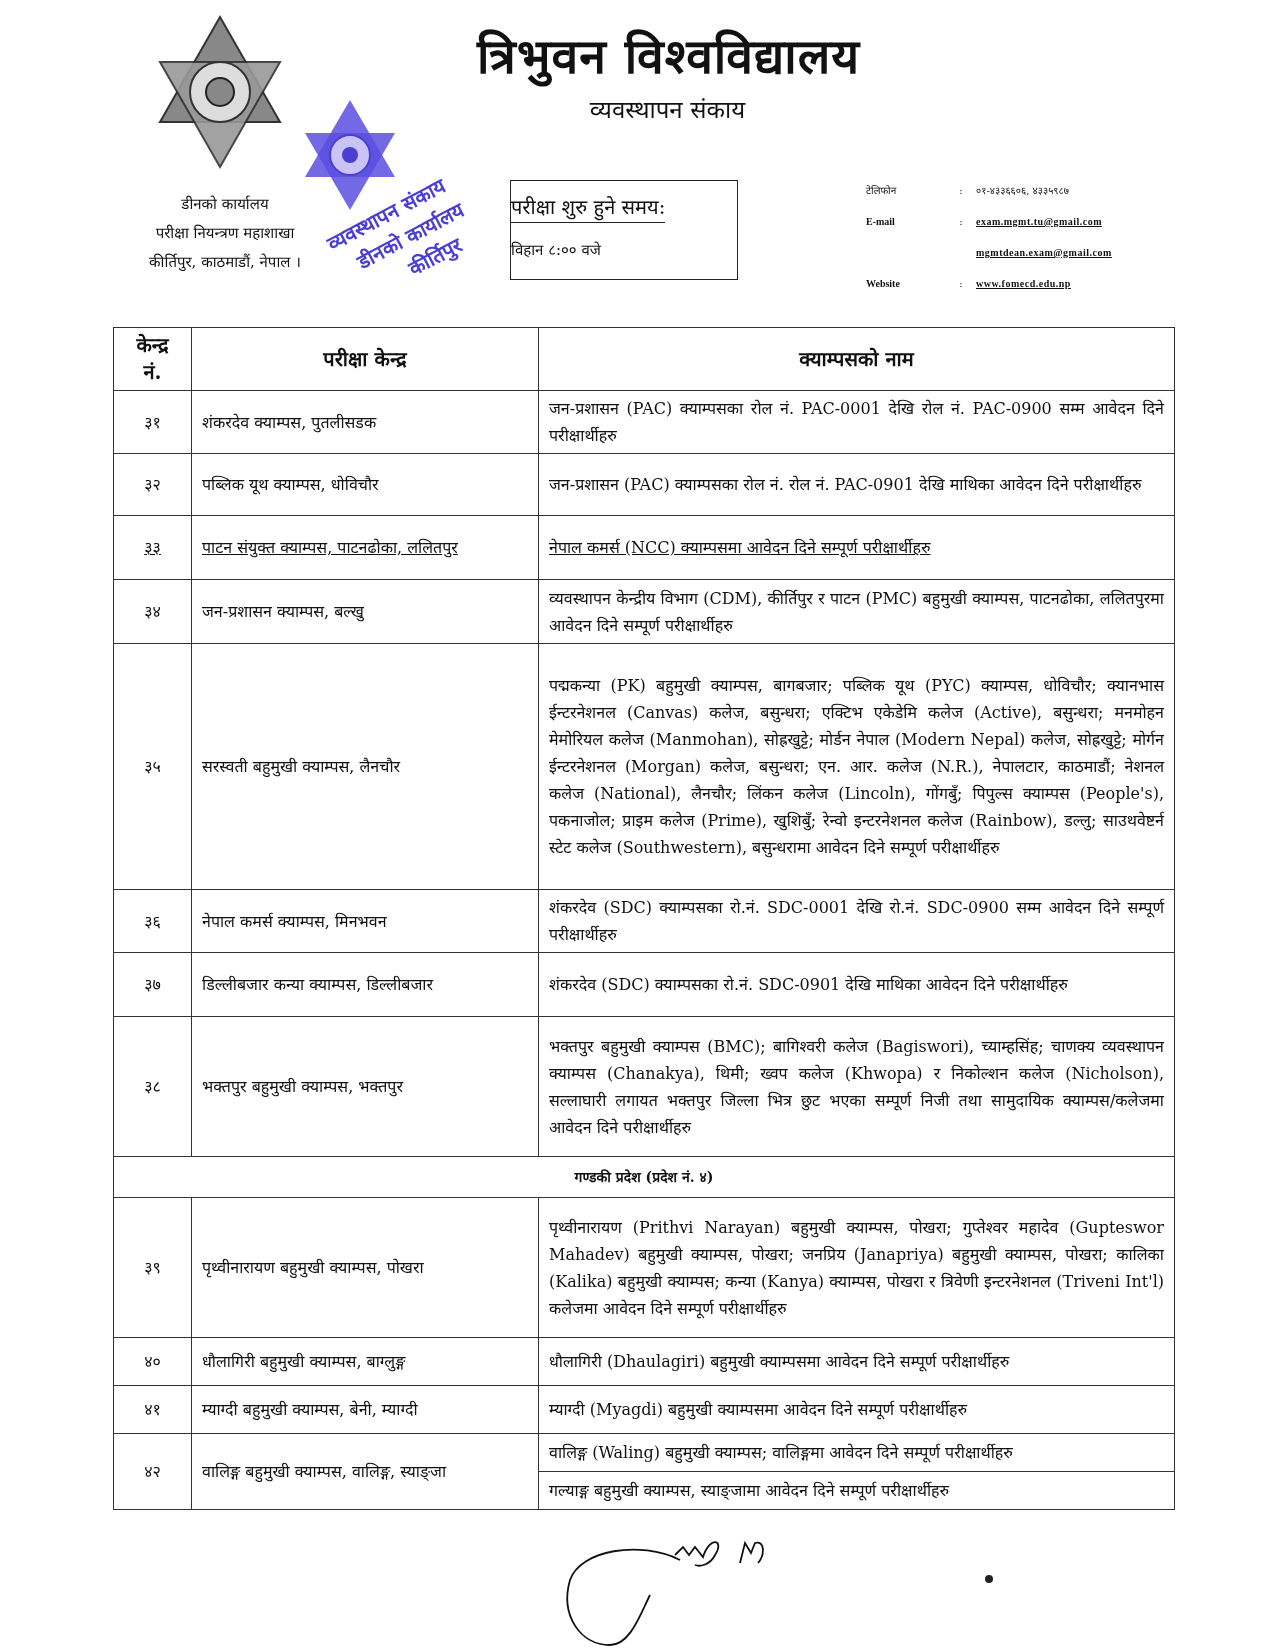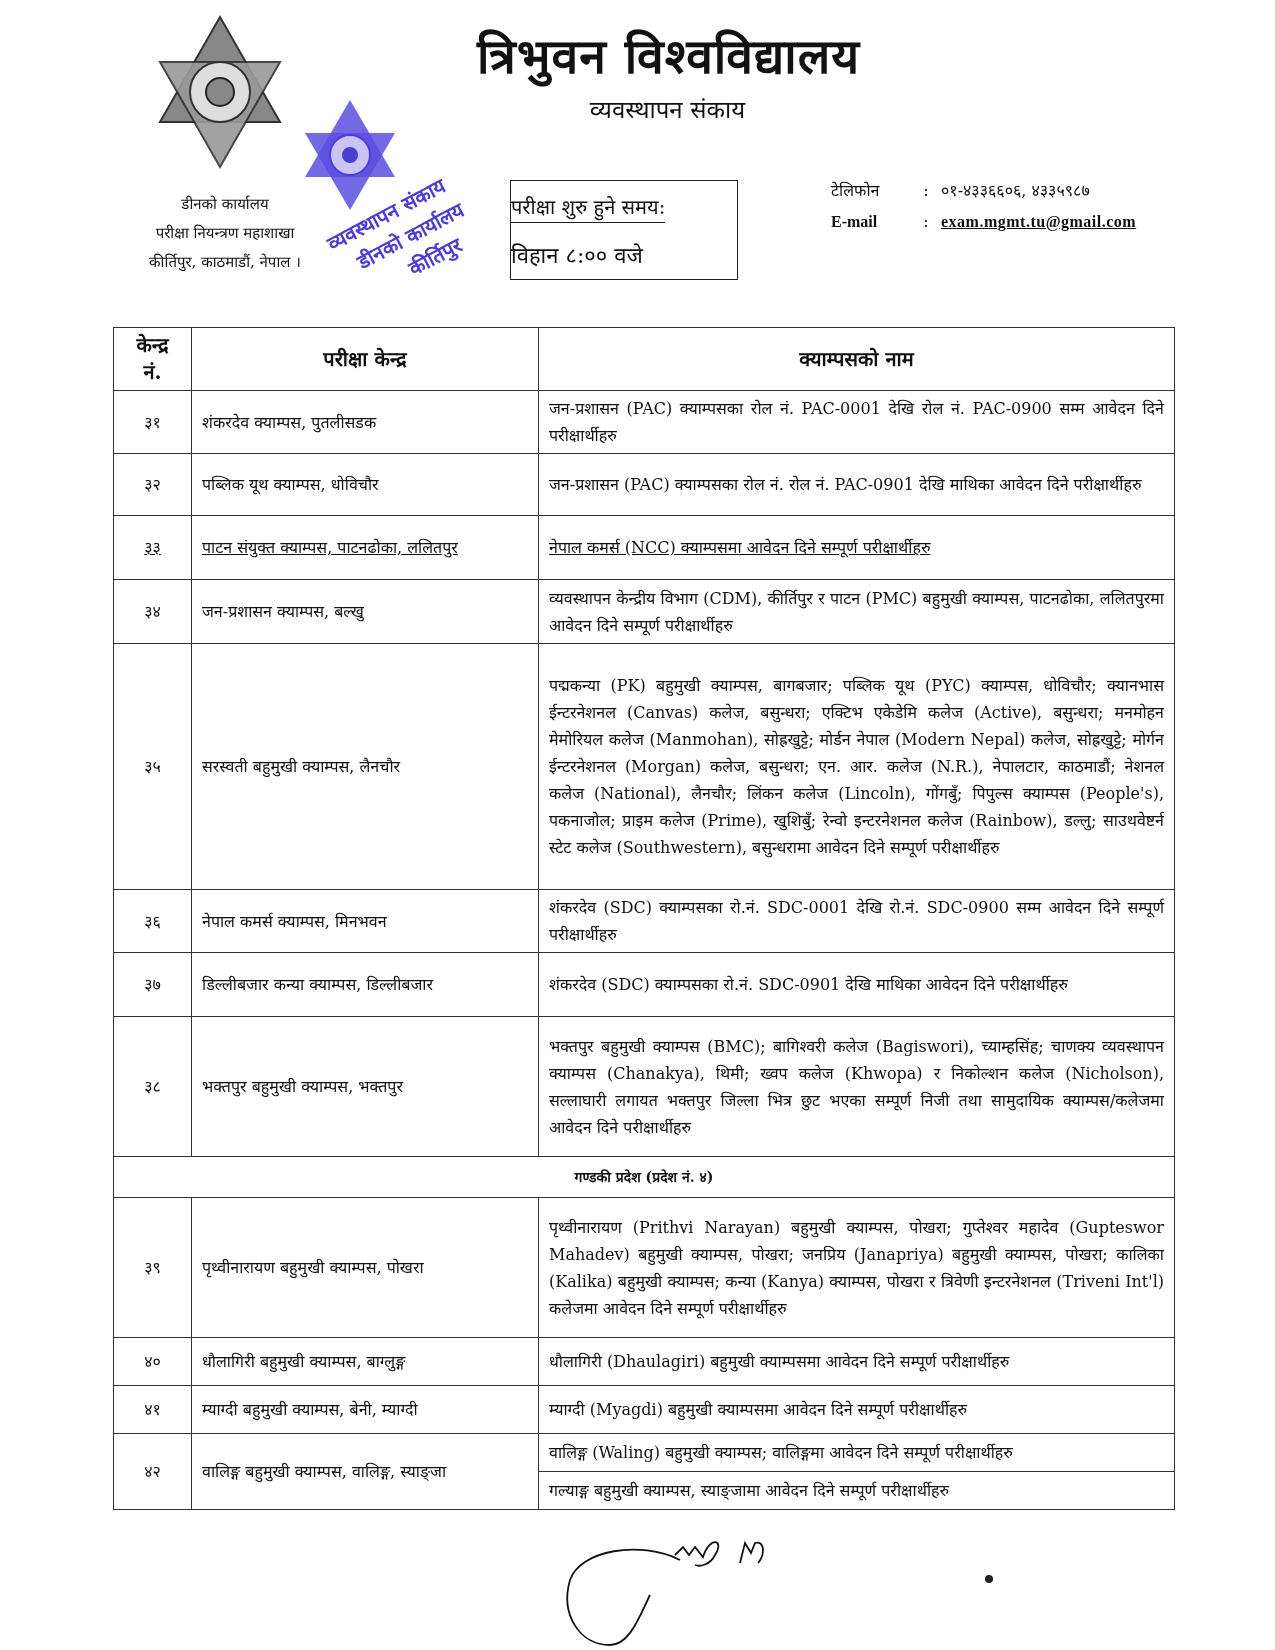"टेलिफोन" .contact { font-size: 16px -> 10px; left: 831px -> 866px }
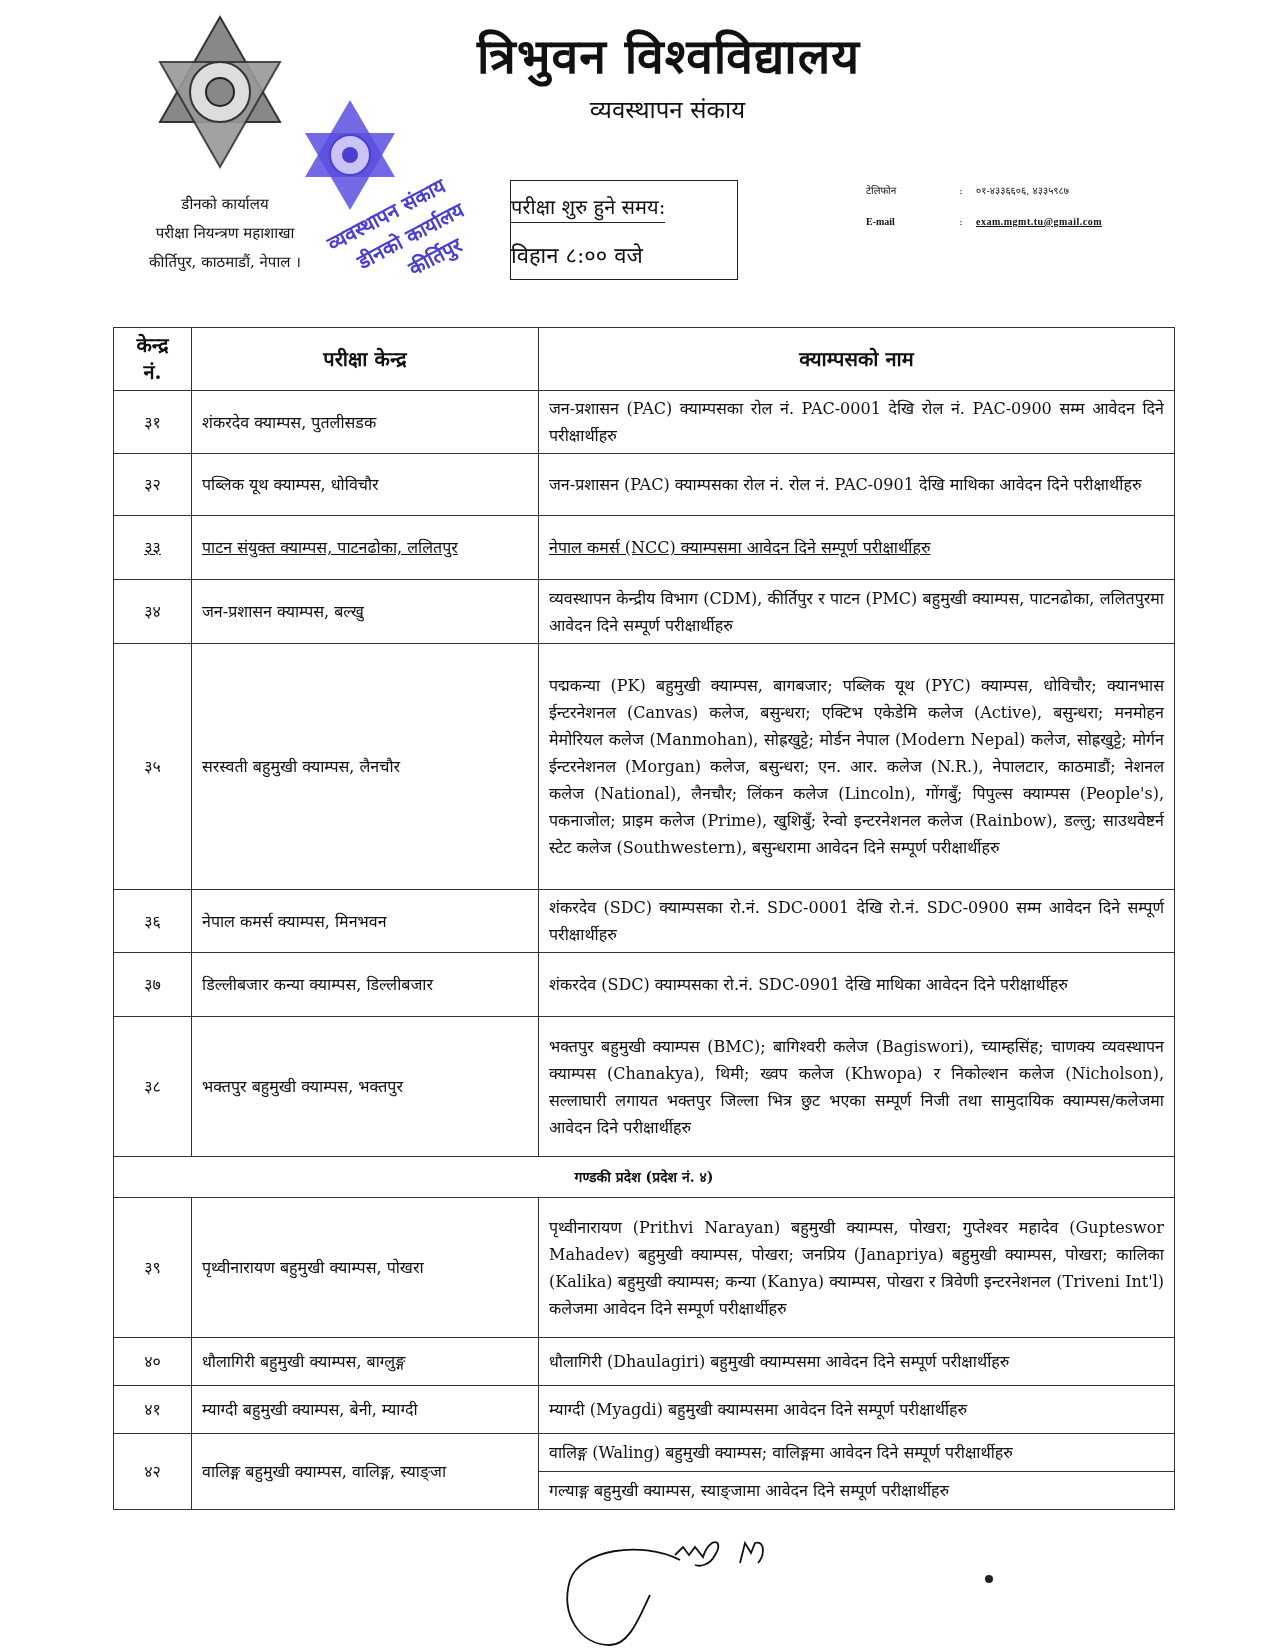"विहान ८:०० वजे" .time-box .val { font-size: 22px -> 15px }
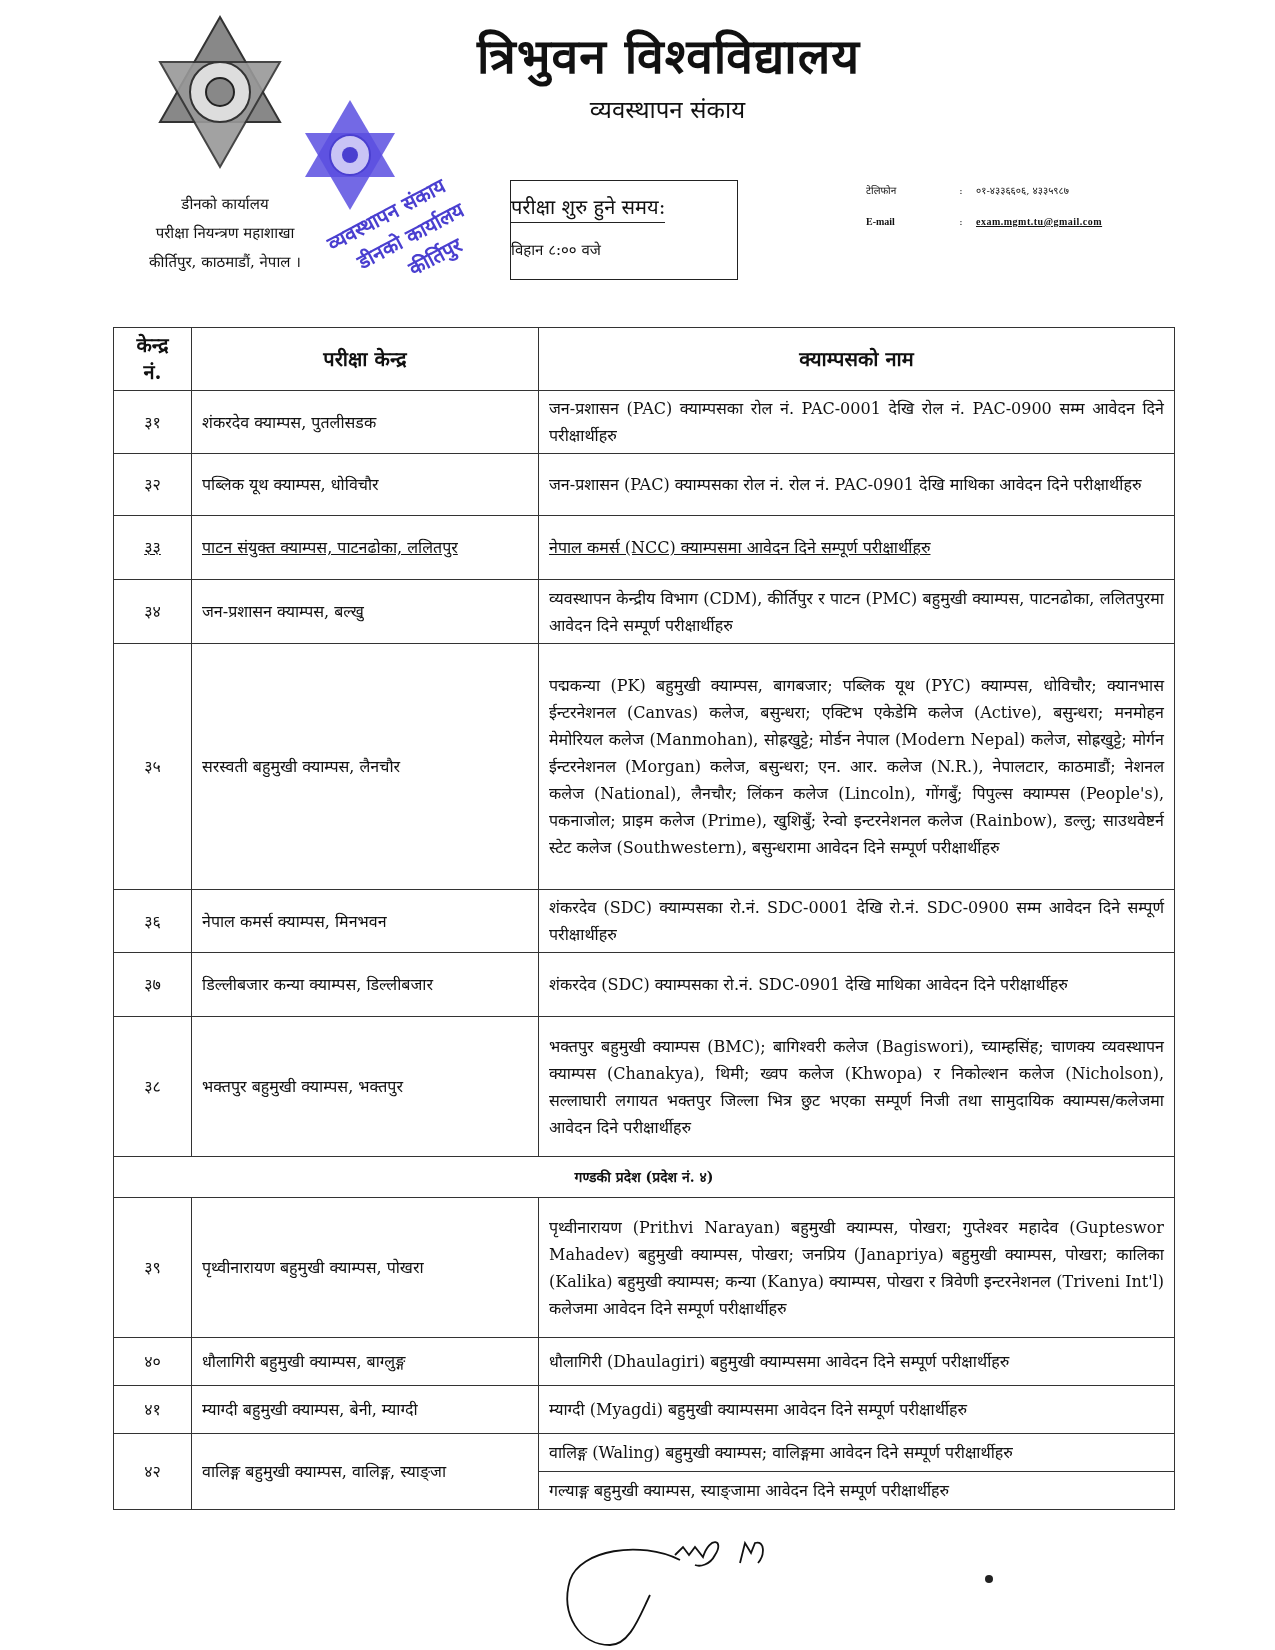"mgmtdean.exam@gmail.com" tr { html: none -> <tr> <td></td> <td></td> <td>mgmtdean.exam@gmail.com</td> </tr> }
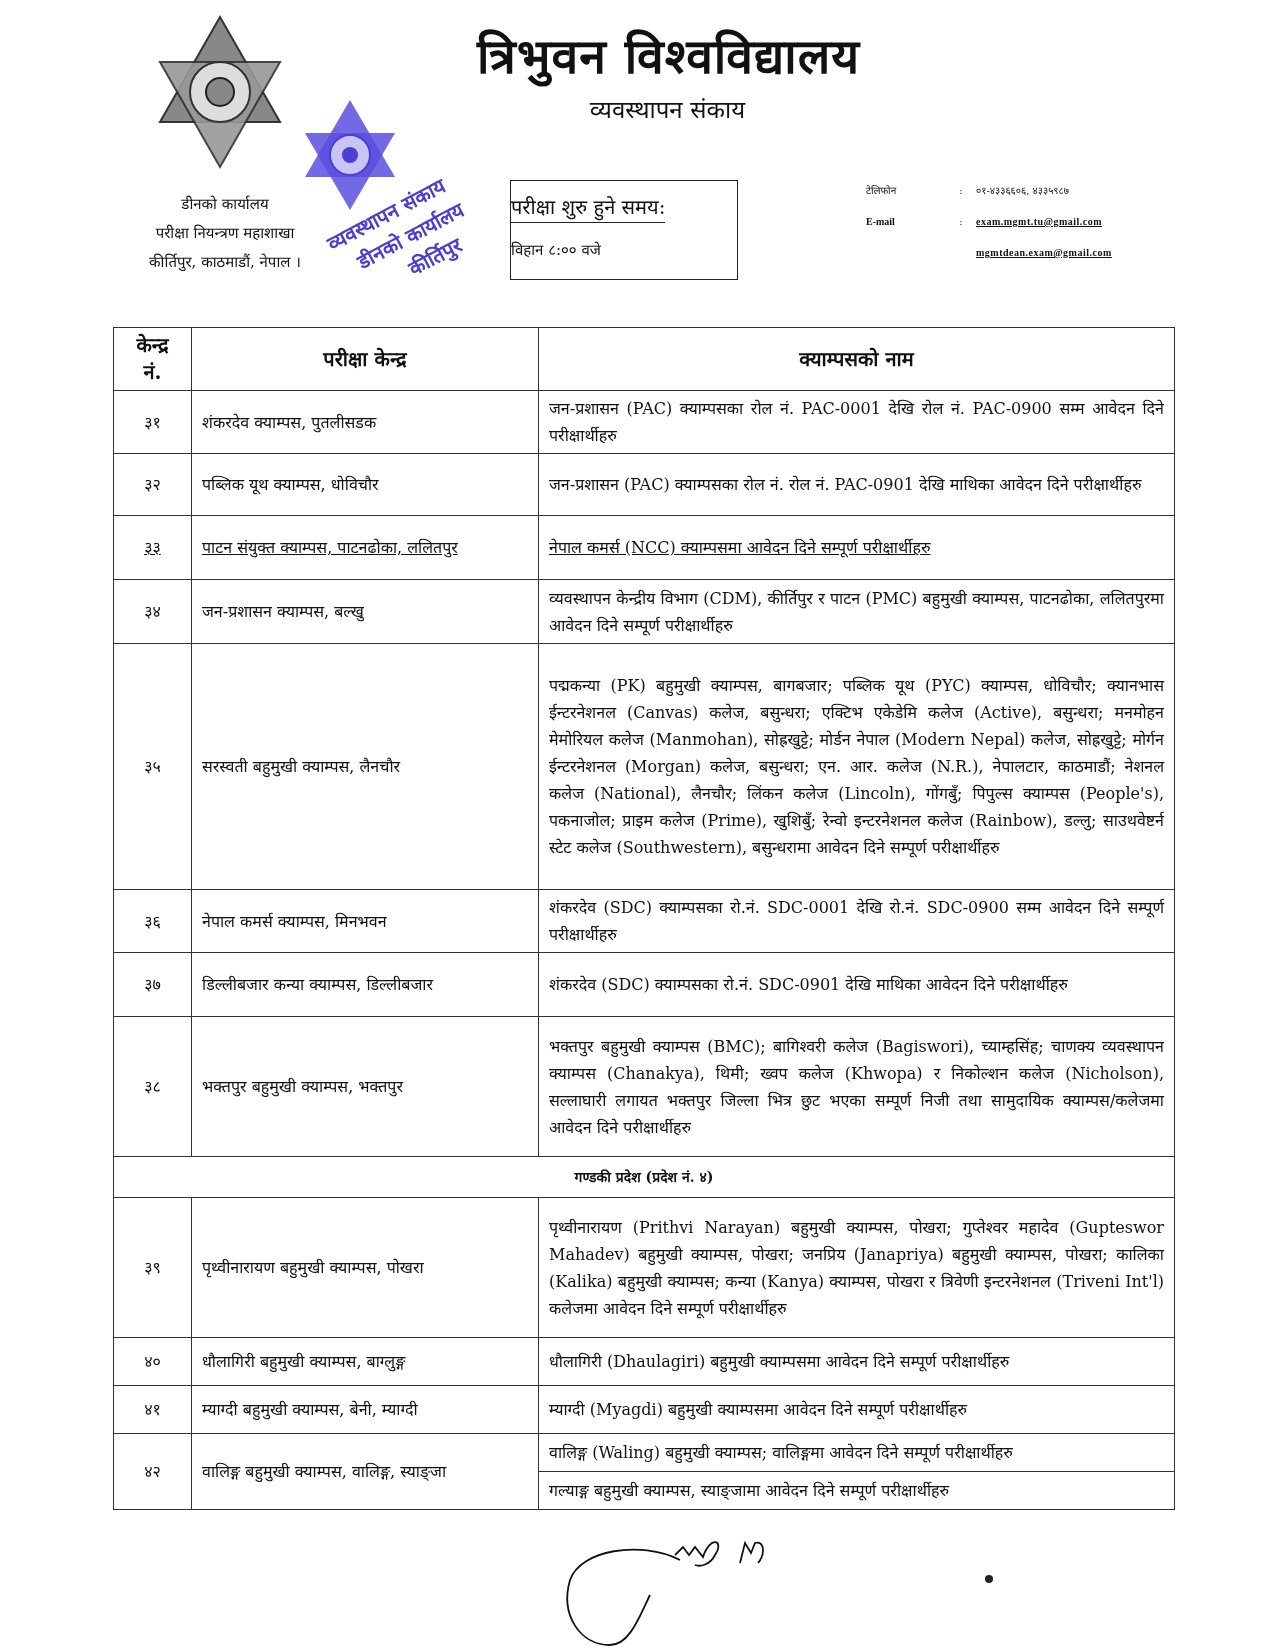"Website" tr { html: none -> <tr> <td>Website</td> <td>:</td> <td>www.fomecd.edu.np</td> </tr> }
